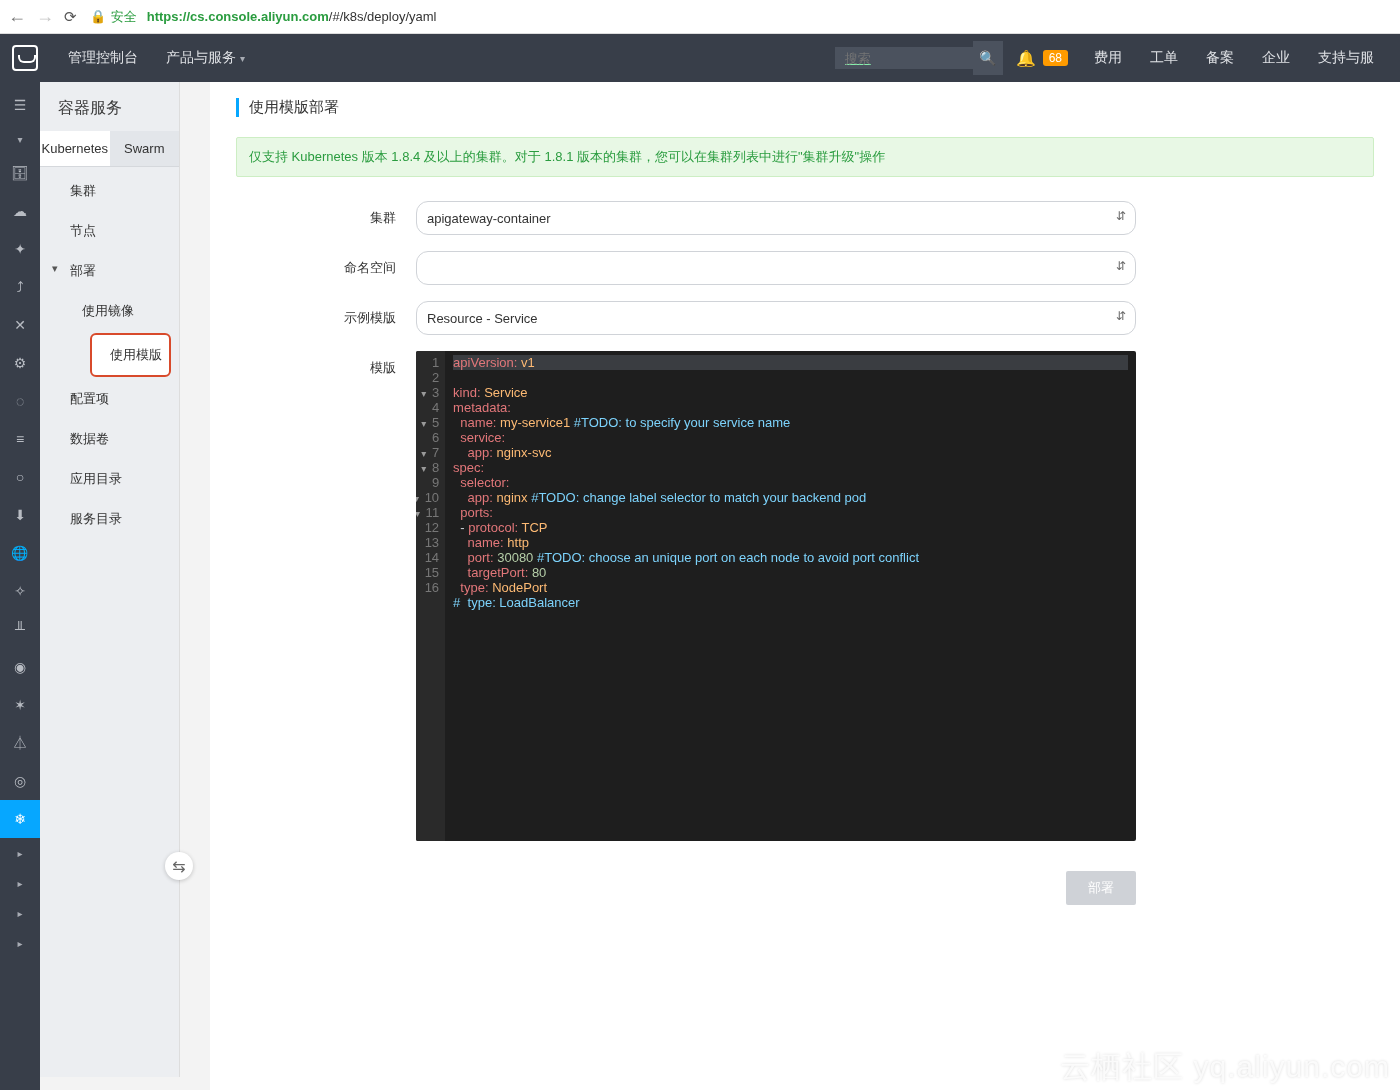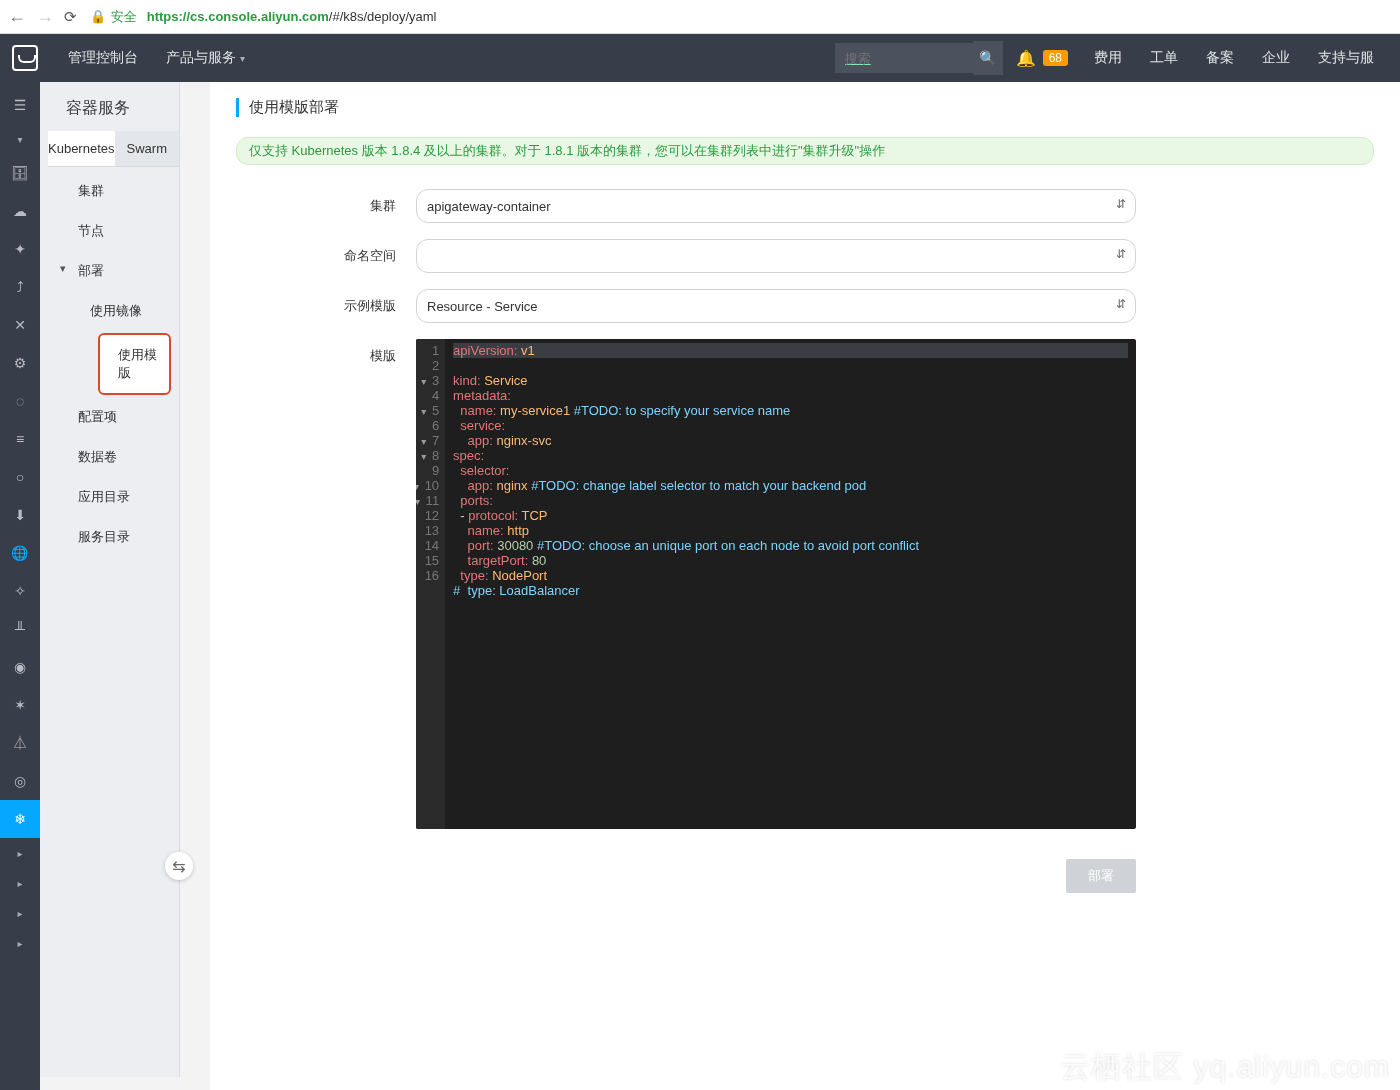"搜索" .search-box { height: 30px -> 22px }
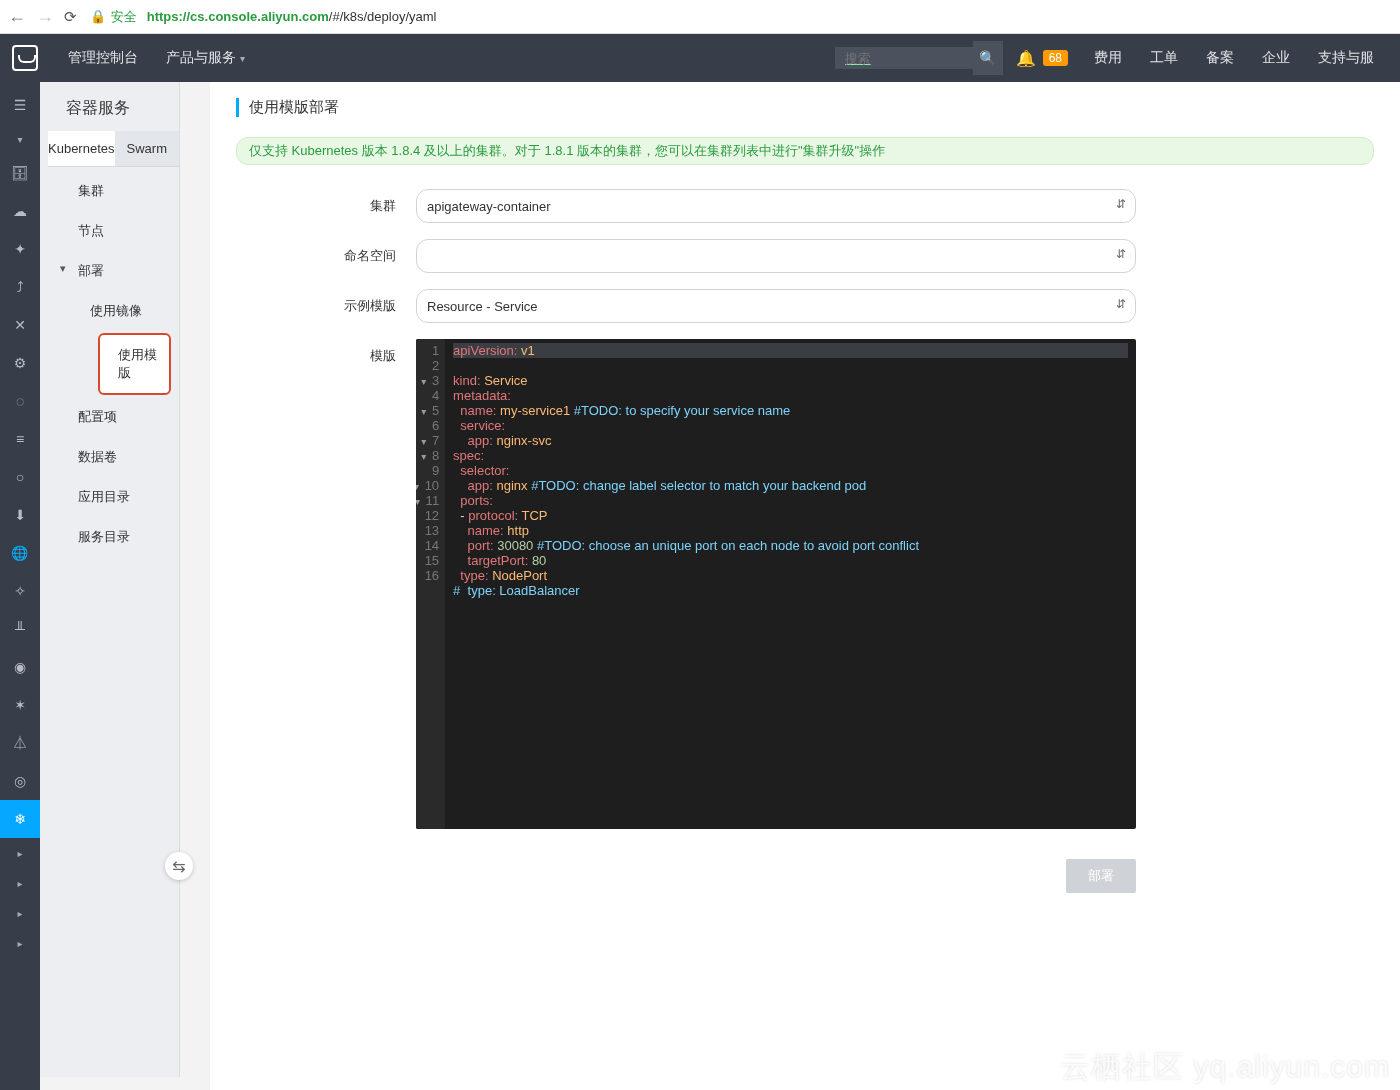"容器服务" .sidebar { padding-left: 8px -> none }
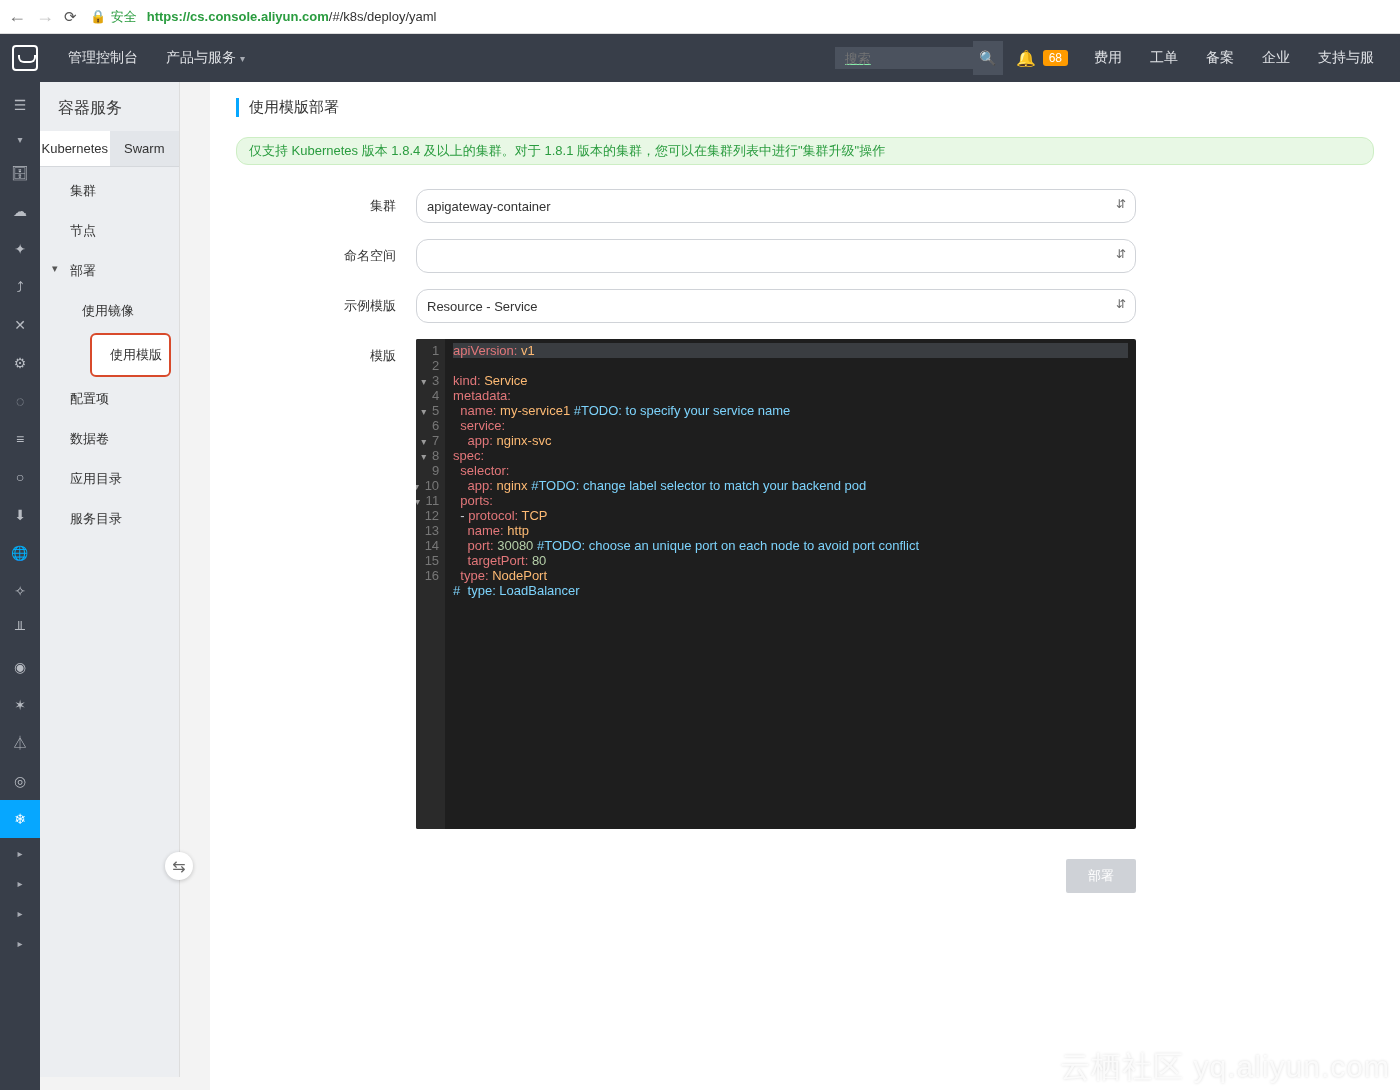"仅支持 Kubernetes 版本 1.8.4 及以上的集群。对于" .notice { border-radius: 12px -> 2px; padding: 4px 12px -> 10px 12px }
